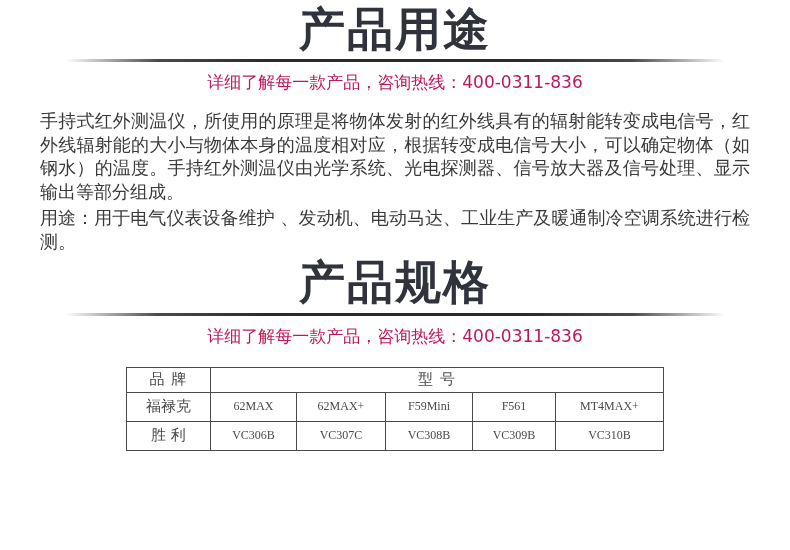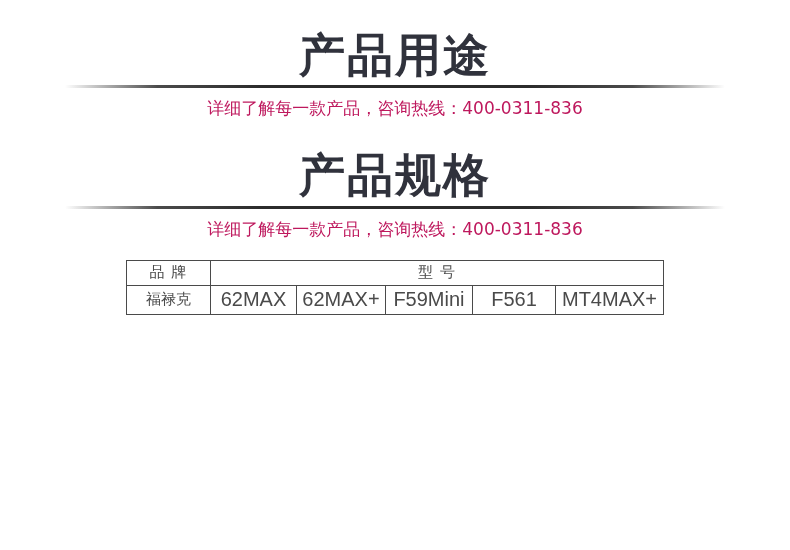"产品用途" .section-title { margin-top: 28px -> 2px }
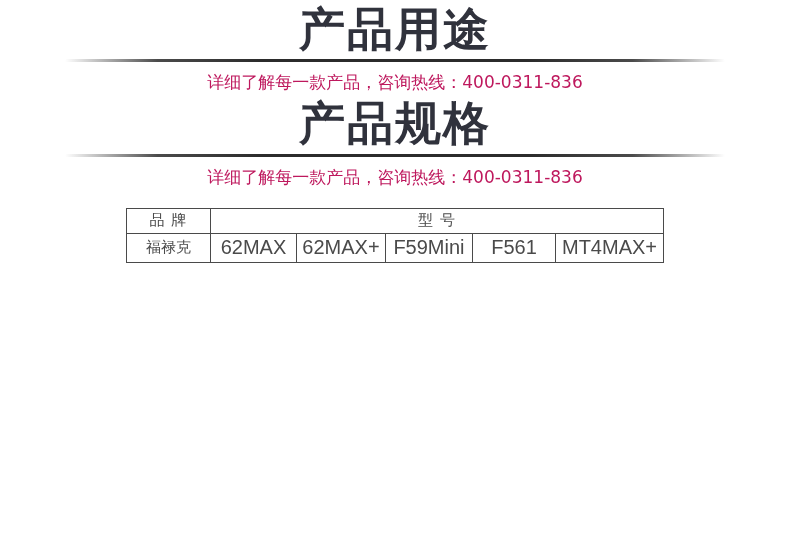"手持式红外测温仪，所使用的原理是将物体发射的红外线具有的辐射能转变成电信号，红外" p.body-text { html: none -> <p>手持式红外测温仪，所使用的原理是将物体发射的红外线具有的辐射能转变成电信号，红外线辐射能的大小与物体本身的温度相对应，根据转变成电信号大小，可以确定物体（如钢水）的温度。手持红外测温仪由光学系统、光电探测器、信号放大器及信号处理、显示输出等部分组成。</p> }
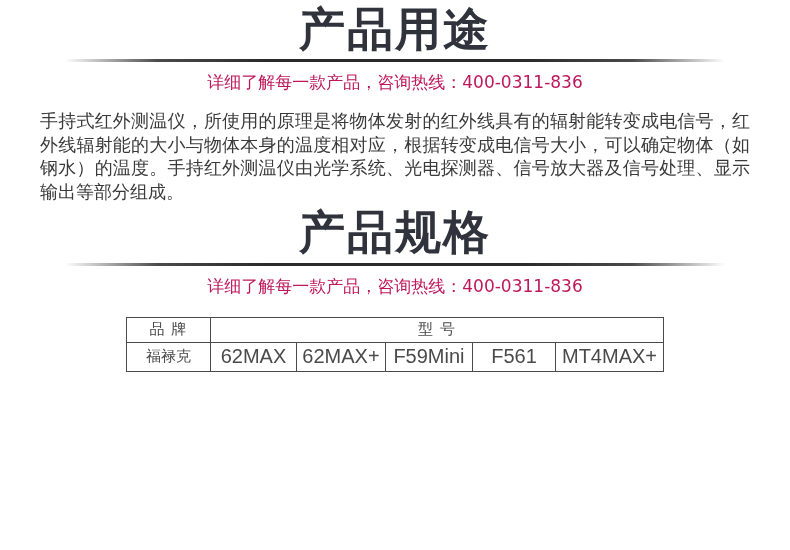"用途：用于电气仪表设备维护" p.body-text { html: none -> <p>用途：用于电气仪表设备维护 、发动机、电动马达、工业生产及暖通制冷空调系统进行检测。</p> }
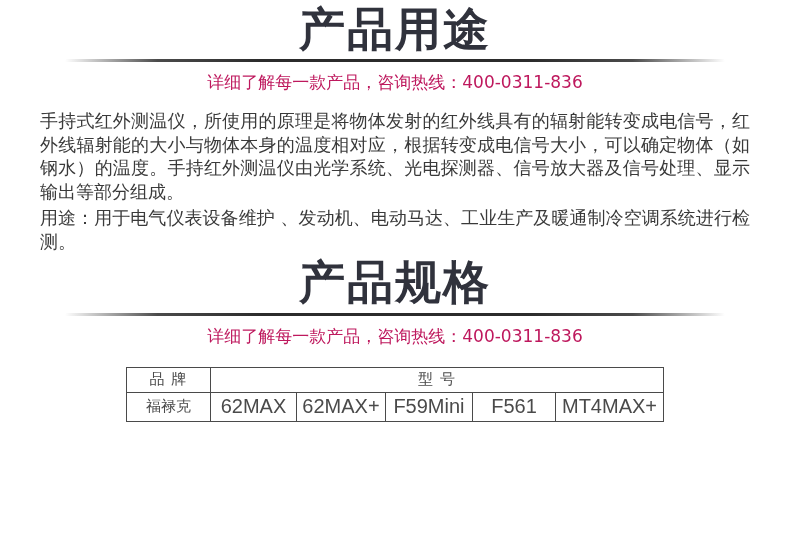"62MAX" .model-cell { font-family: Liberation Sans, sans-serif -> Liberation Serif, serif; font-size: 20px -> 12px }
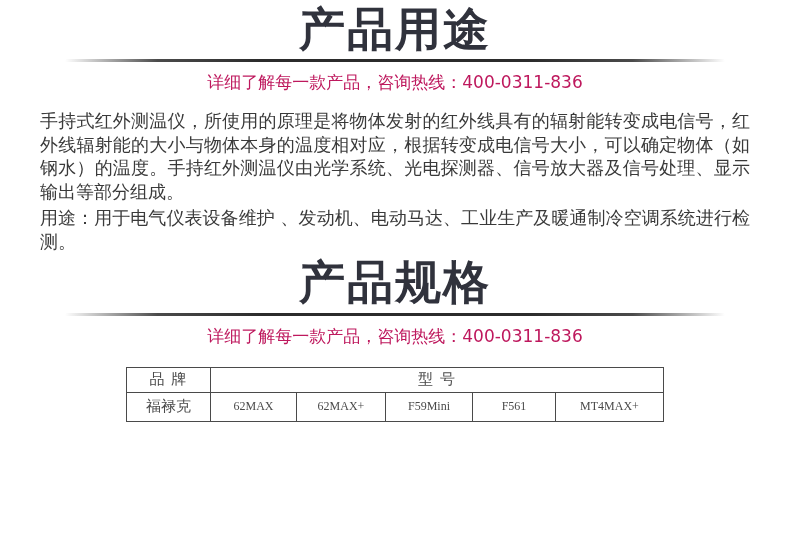"胜 利" tr.data-row { html: none -> <tr> <td>胜 利</td> <td>VC306B</td> <td>VC307C</td> <td>VC308B</td> <td>VC309B</td> <td>VC310B</td> </tr> }
